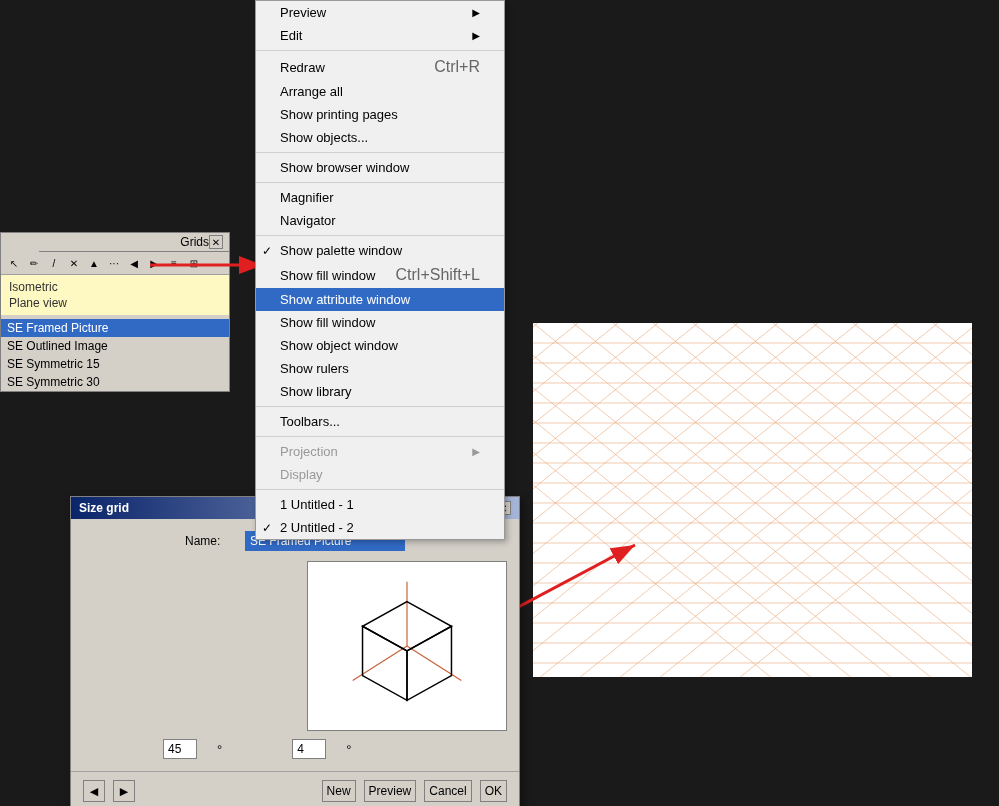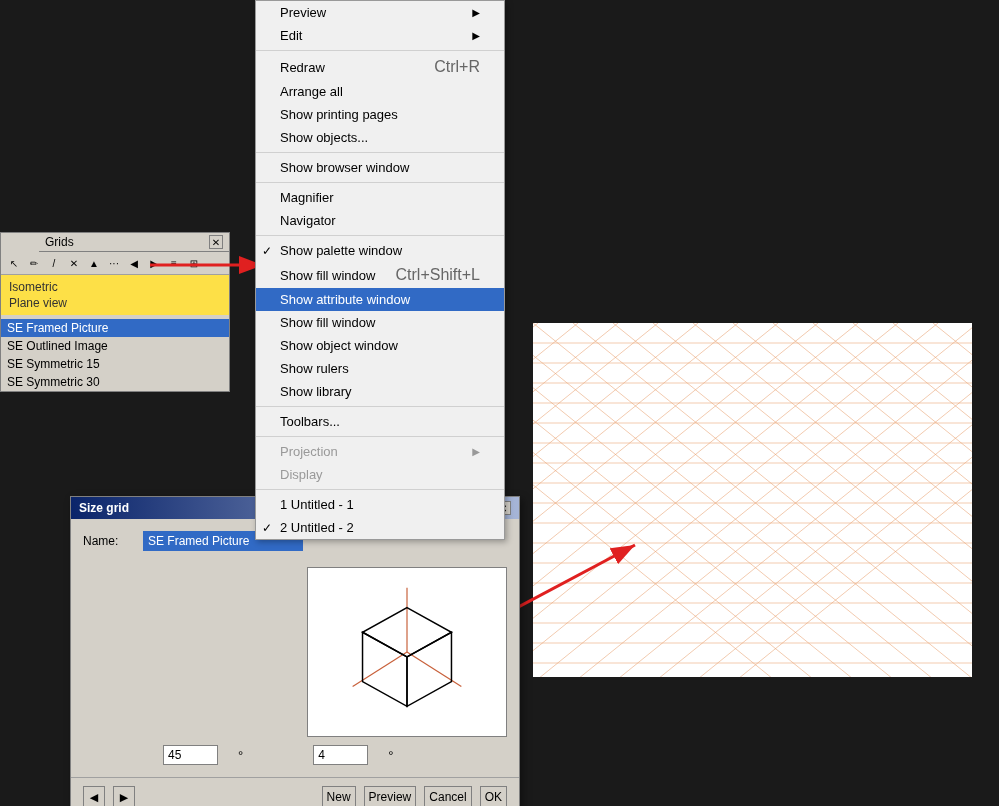"Grids" .grids-panel-titlebar { justify-content: space-between -> flex-end }
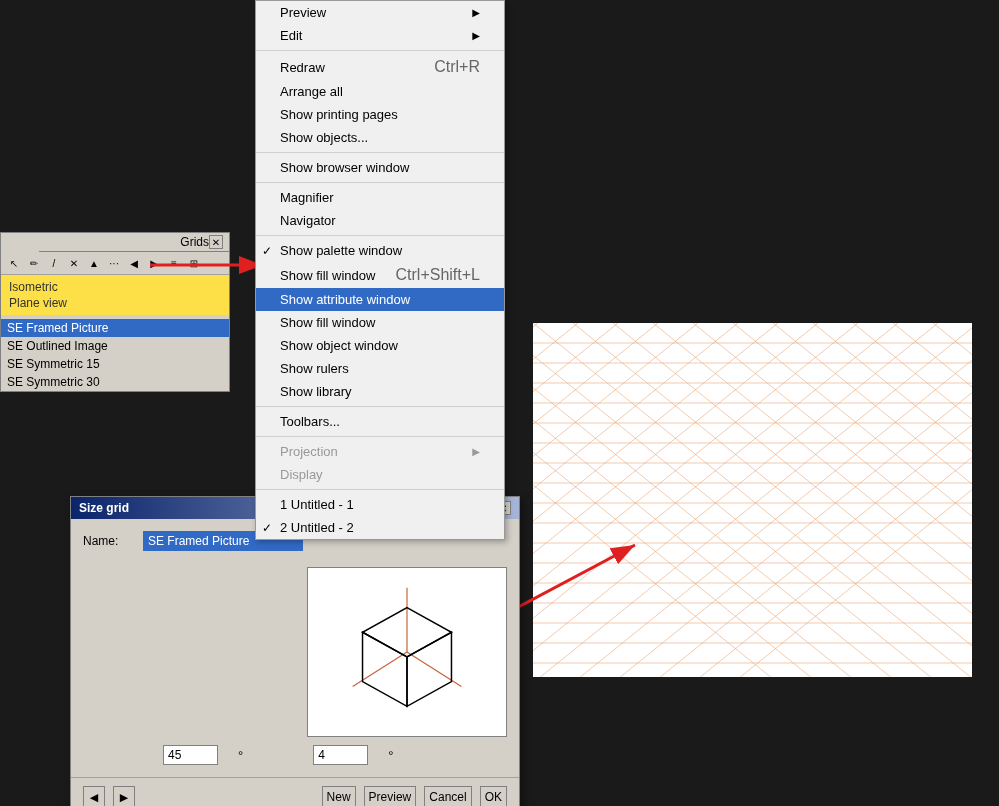"Isometric" .grids-subpanel { background: #fde047 -> #fef9c3 }
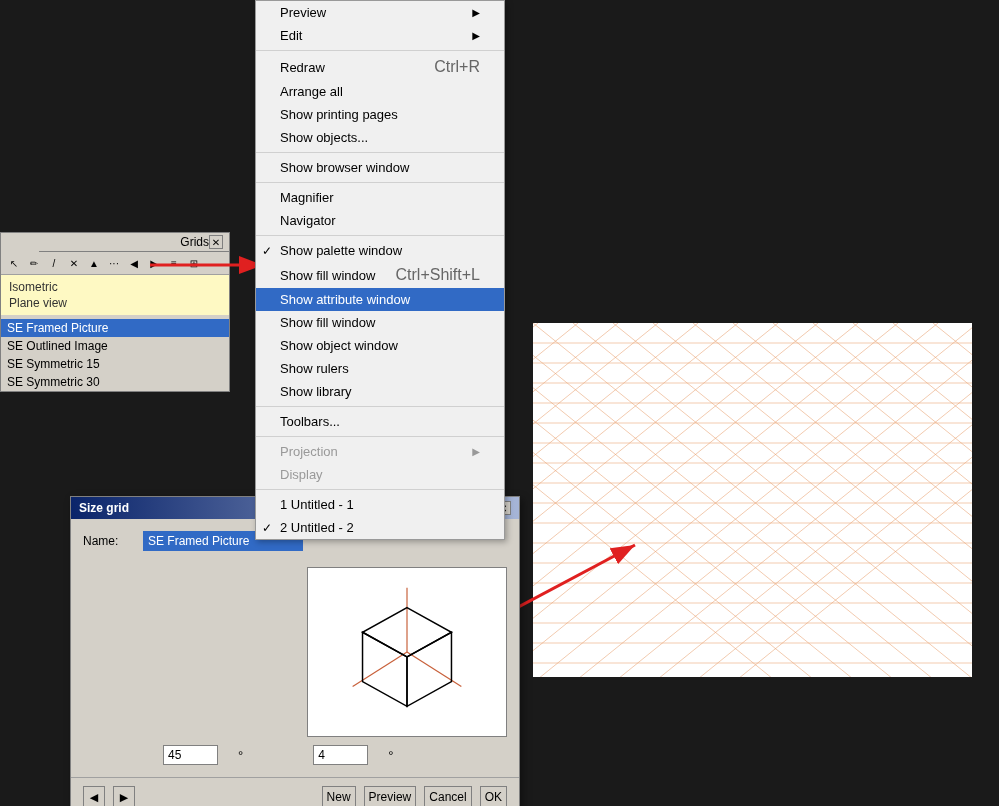"Name:" .dialog-row { justify-content: none -> center; margin-bottom: 16px -> 10px }
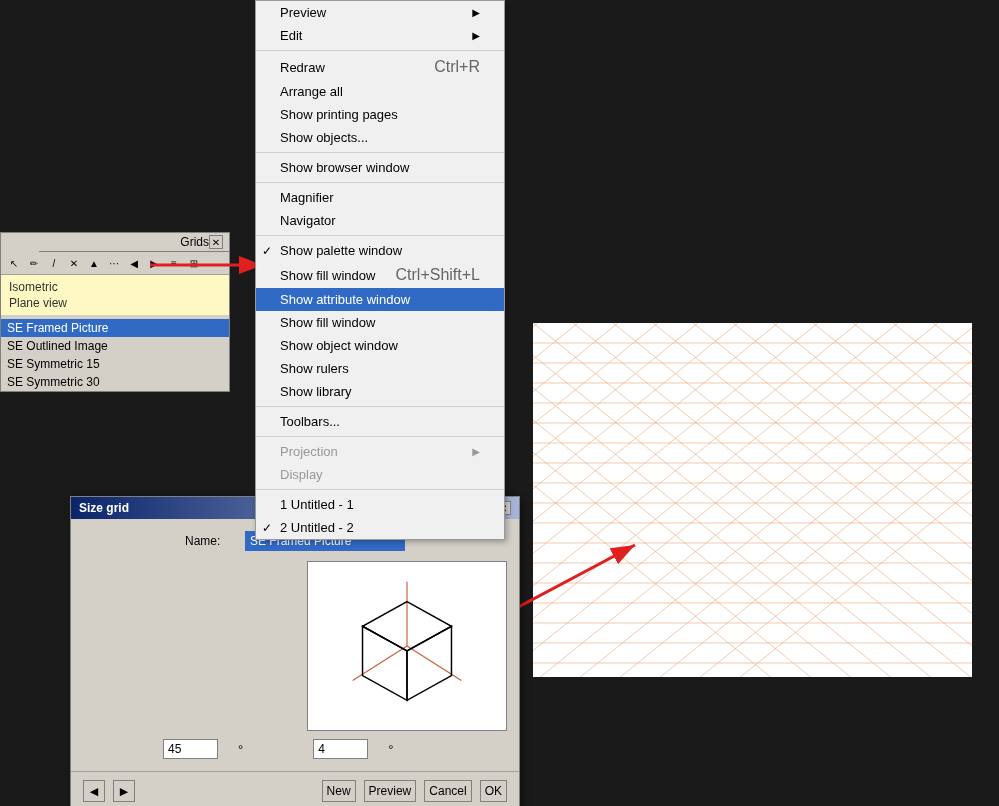"45" .angle-input { width: 55px -> 34px }
